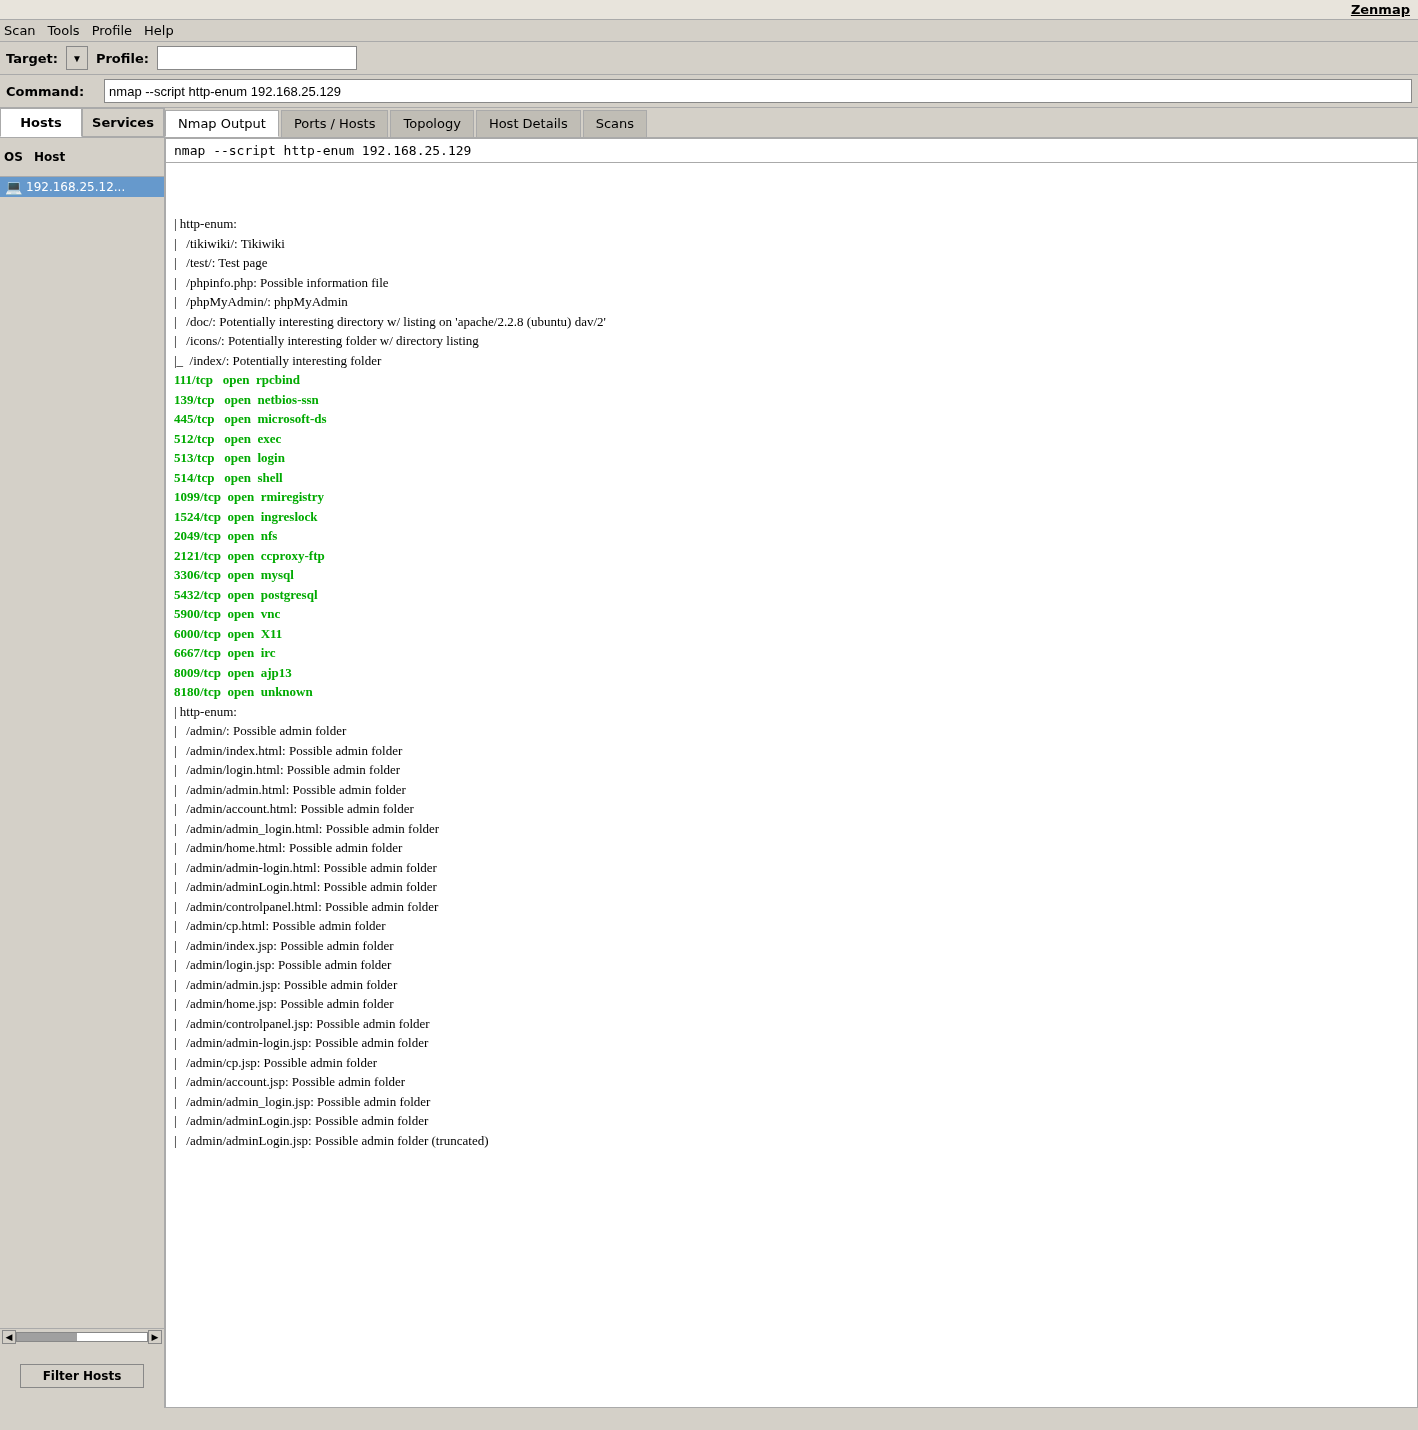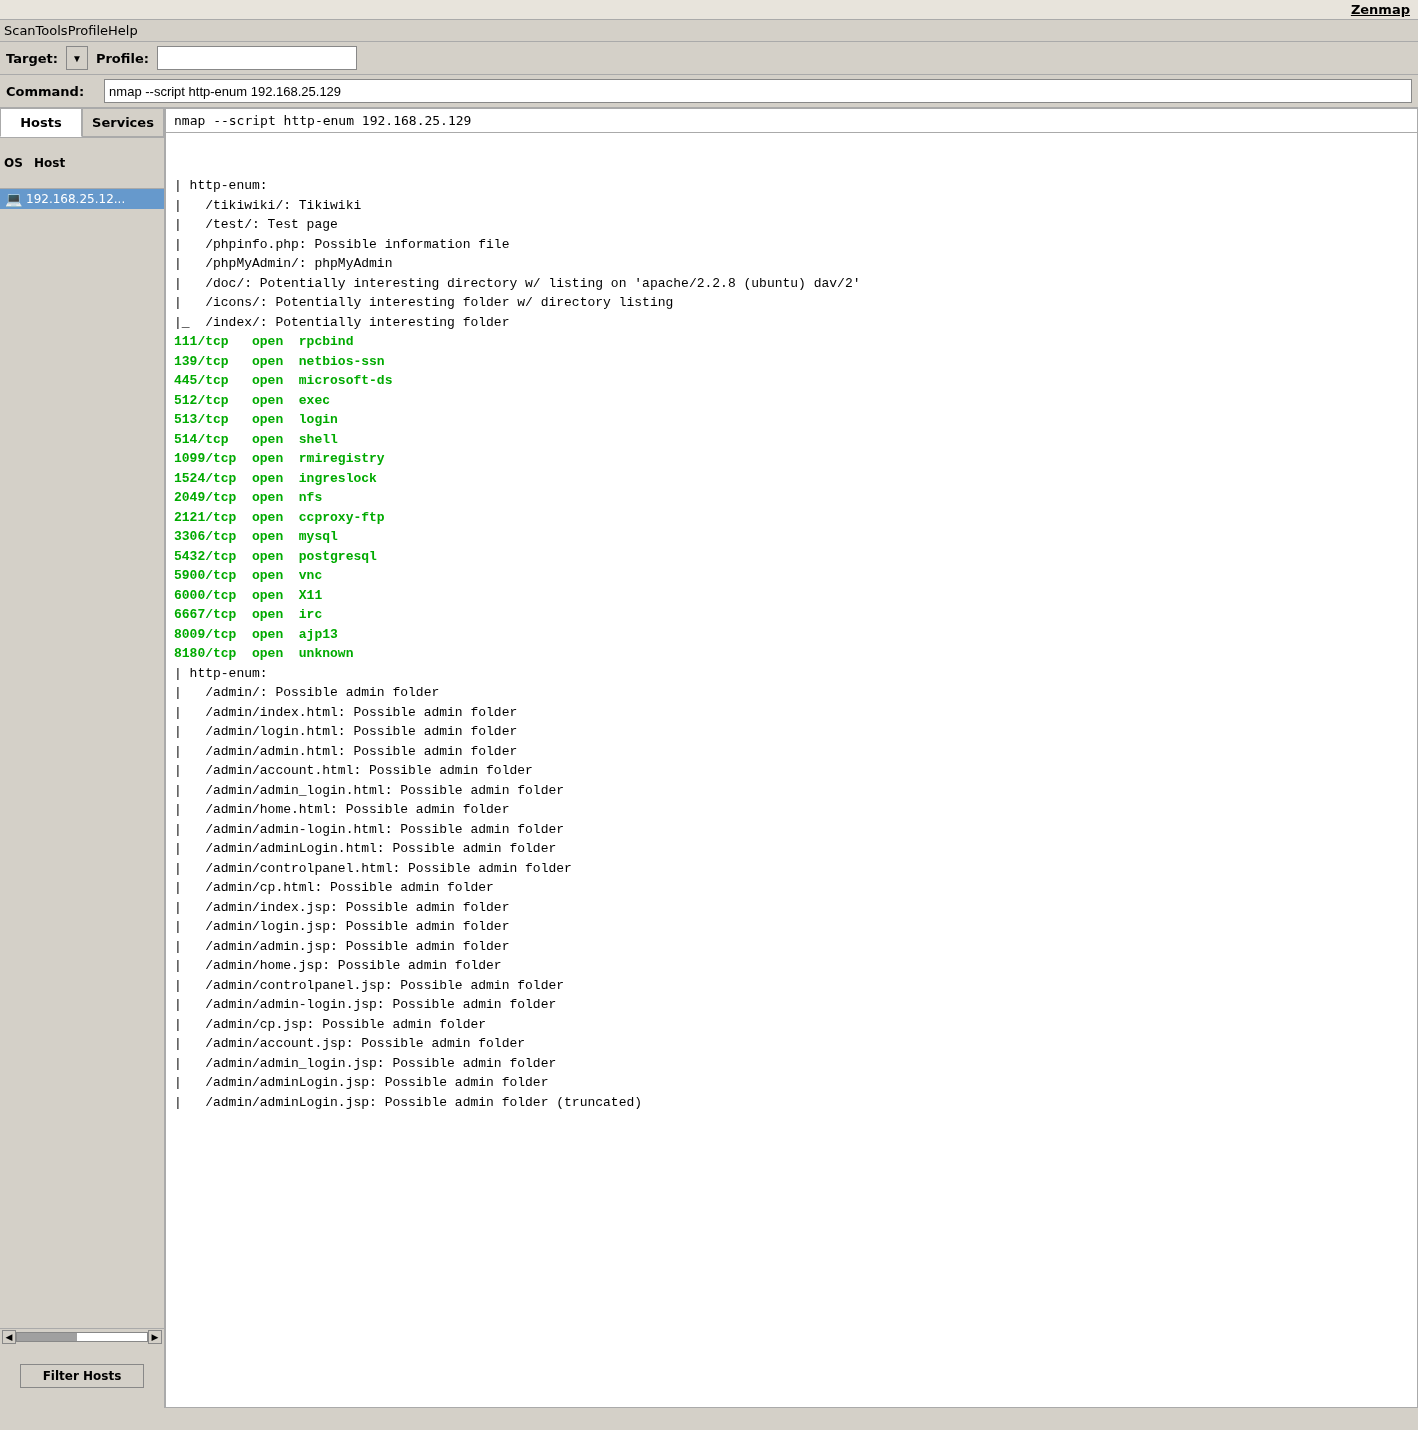"Scan" .menu-bar { gap: 0 -> 12px }
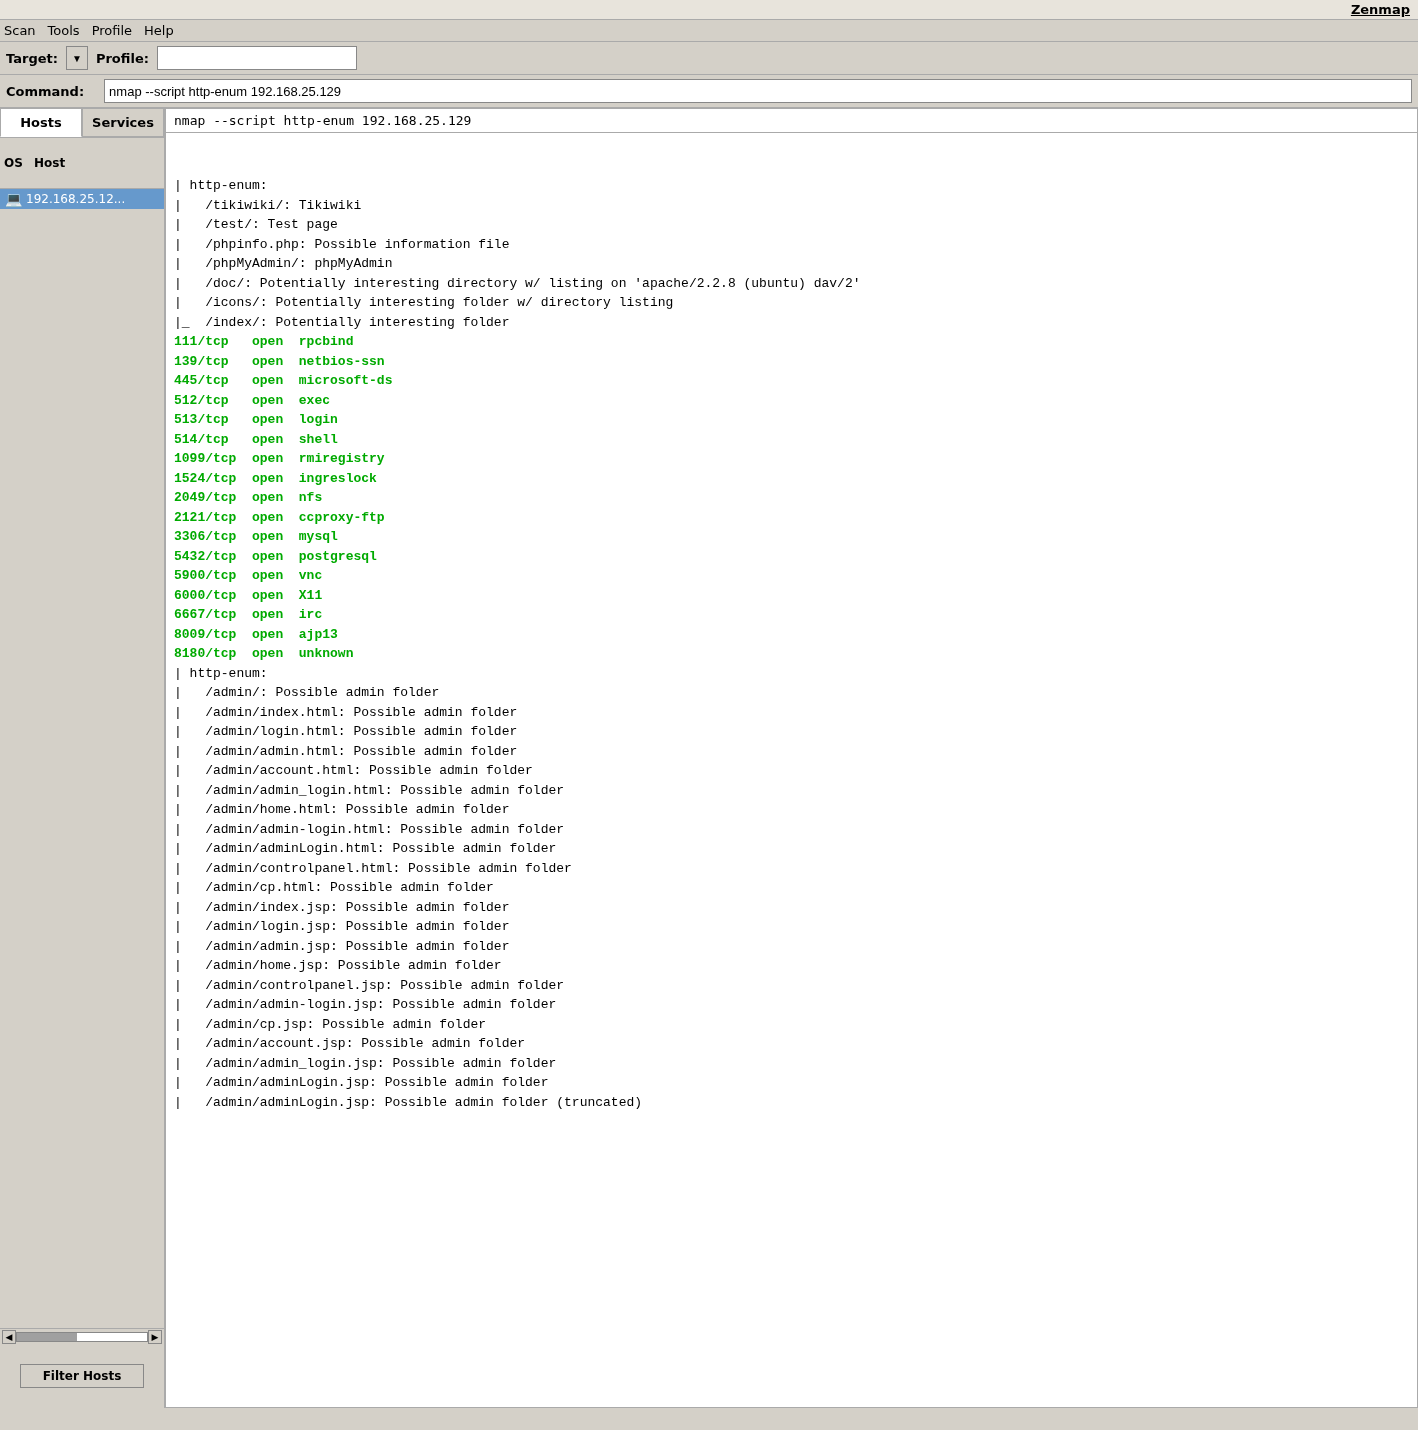"Nmap Output" div.content-tabs { html: none -> <div> <div>Nmap Output</div> <div>Ports / Hosts</div> <div>Topology</div> <div>Host Details</div> <div>Scans</div> </div> }
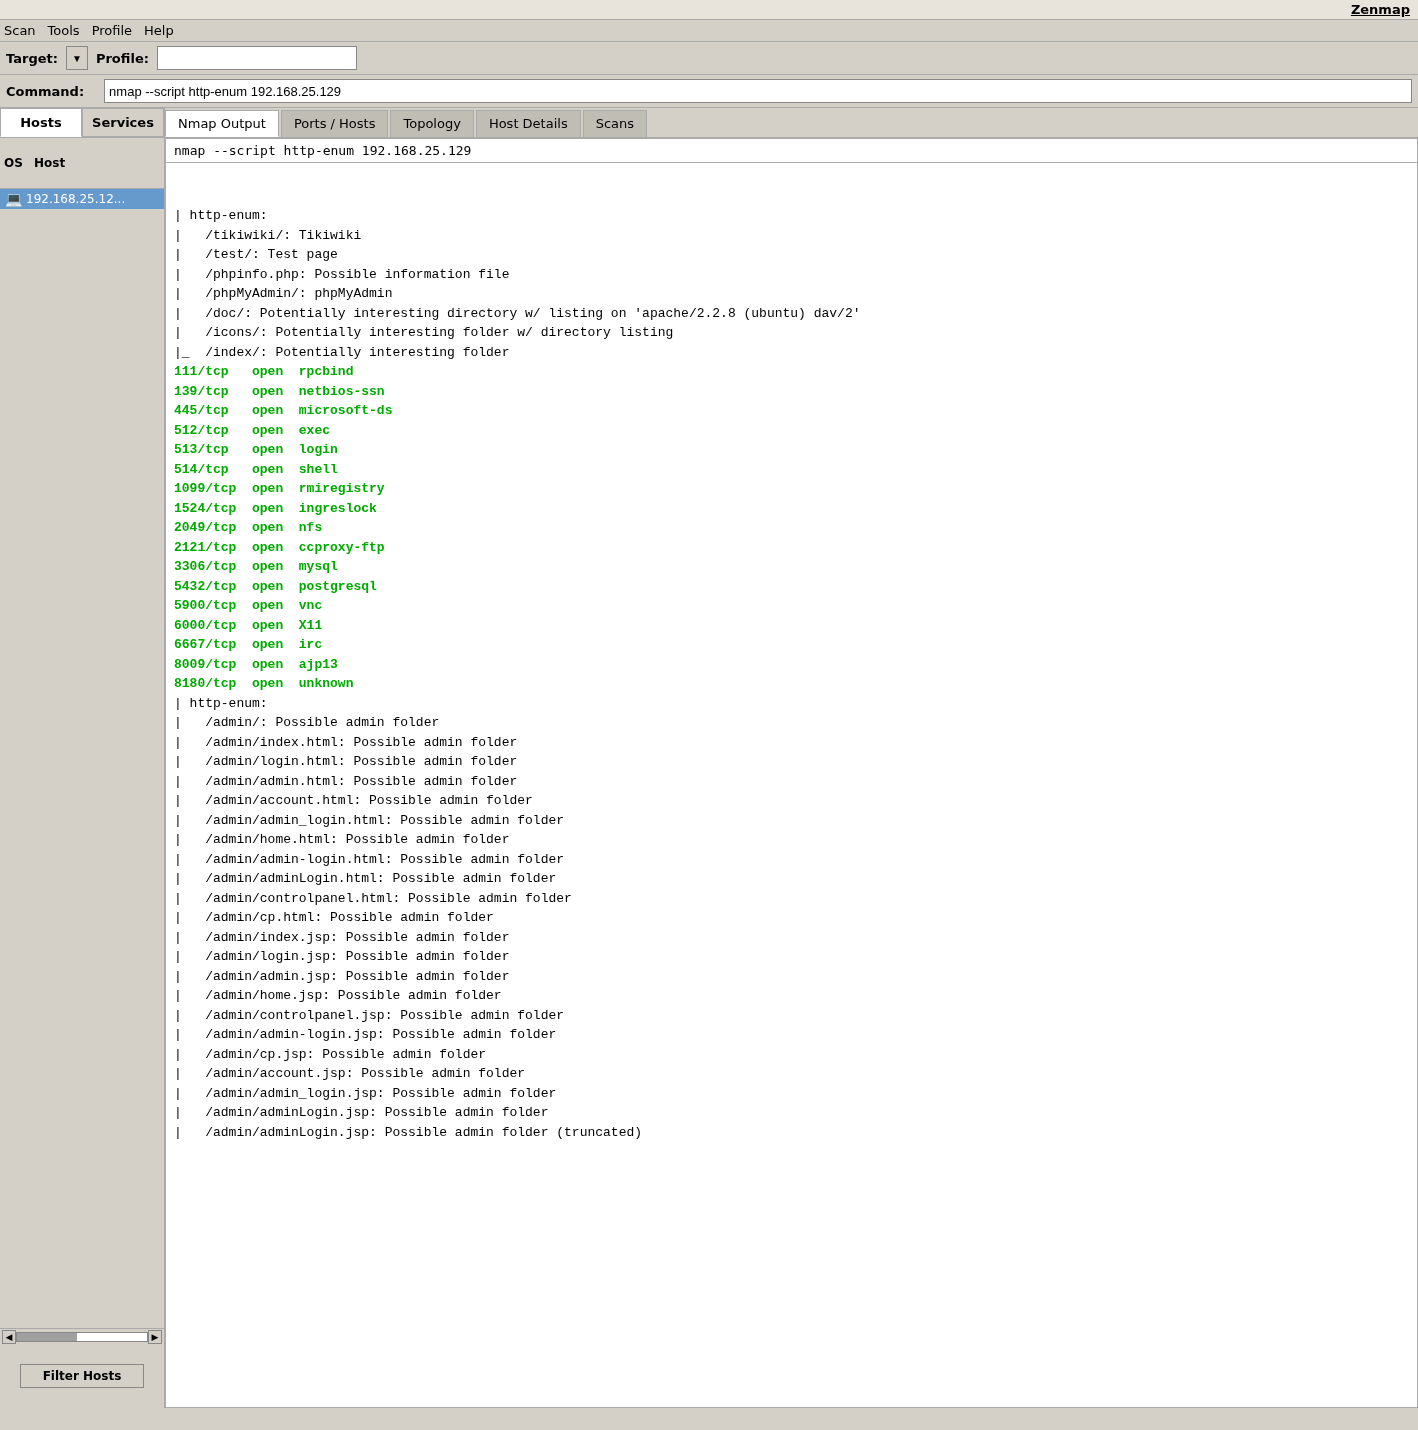"OS" .sidebar-col-headers { padding: 18px 4px -> 12px 4px }
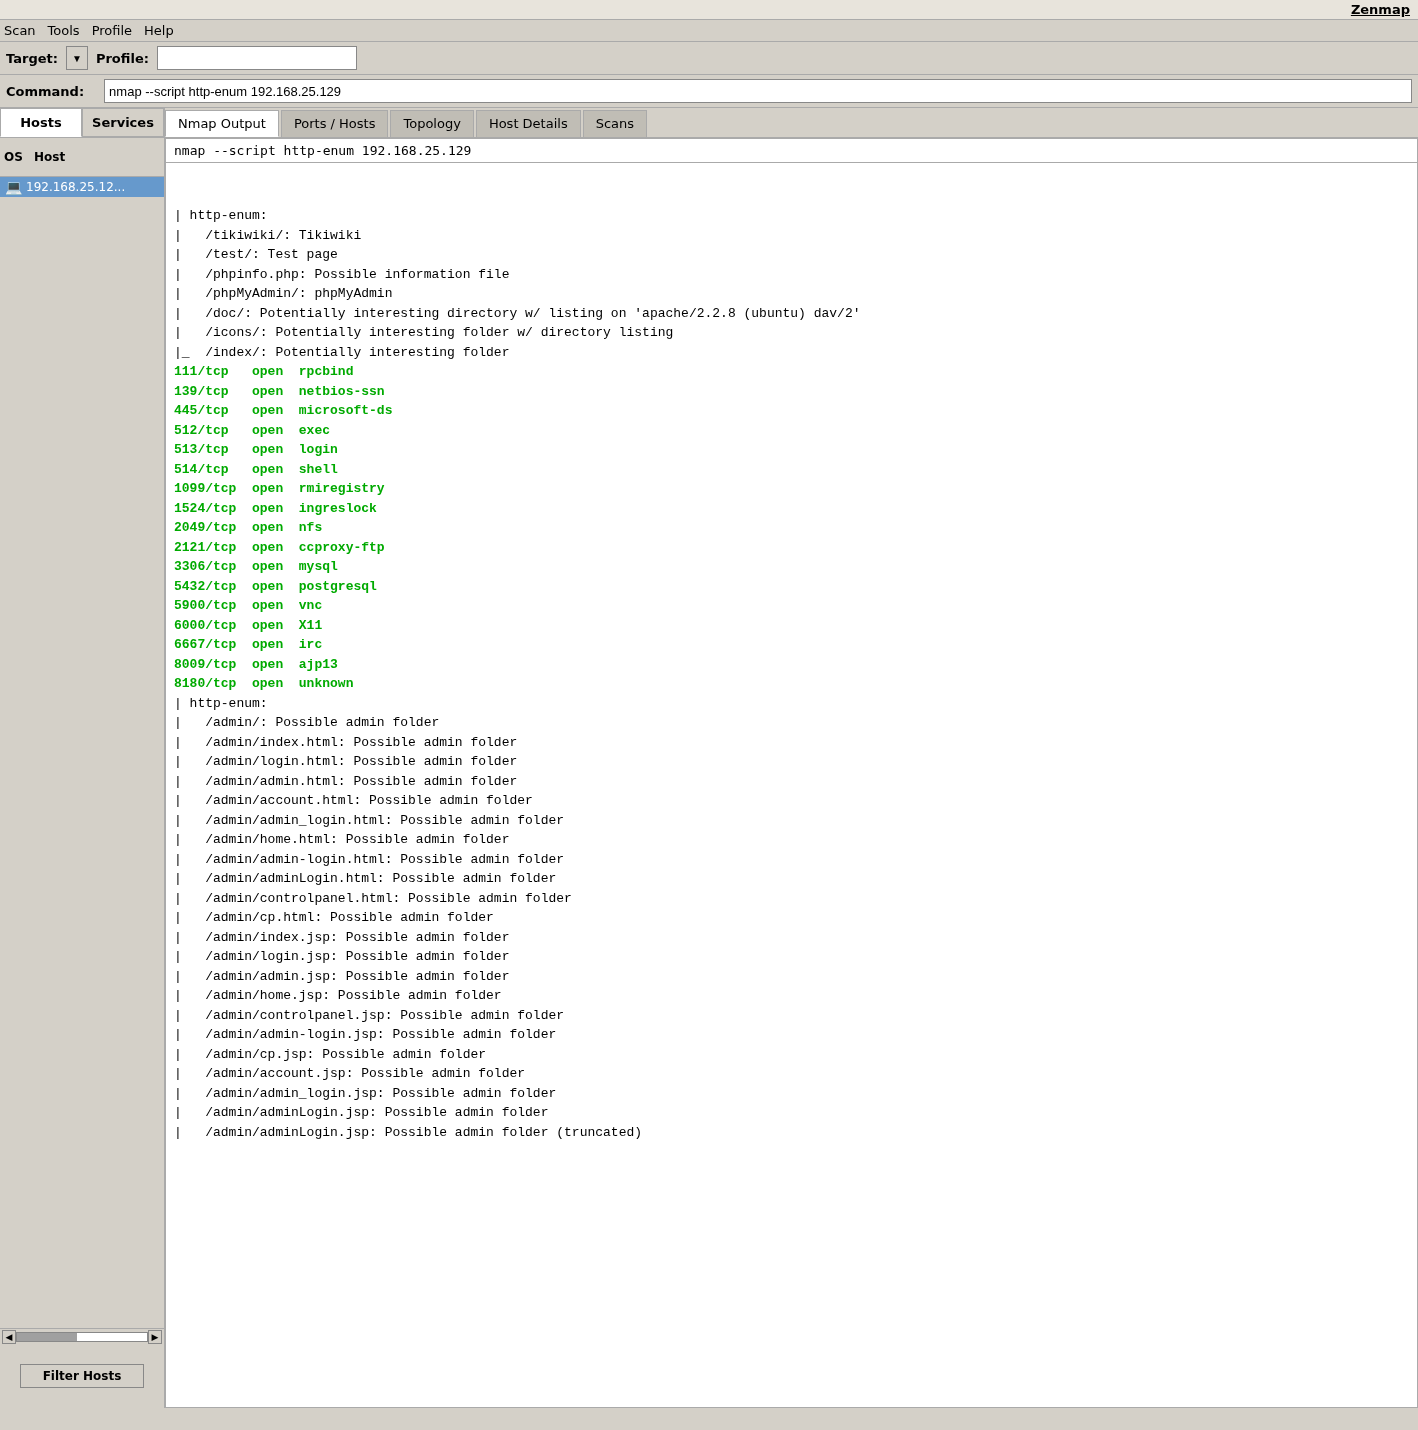"| http-enum:" .output-area { font-family: Liberation Mono, monospace -> Liberation Serif, serif; padding: 4px 8px -> 12px 8px }
